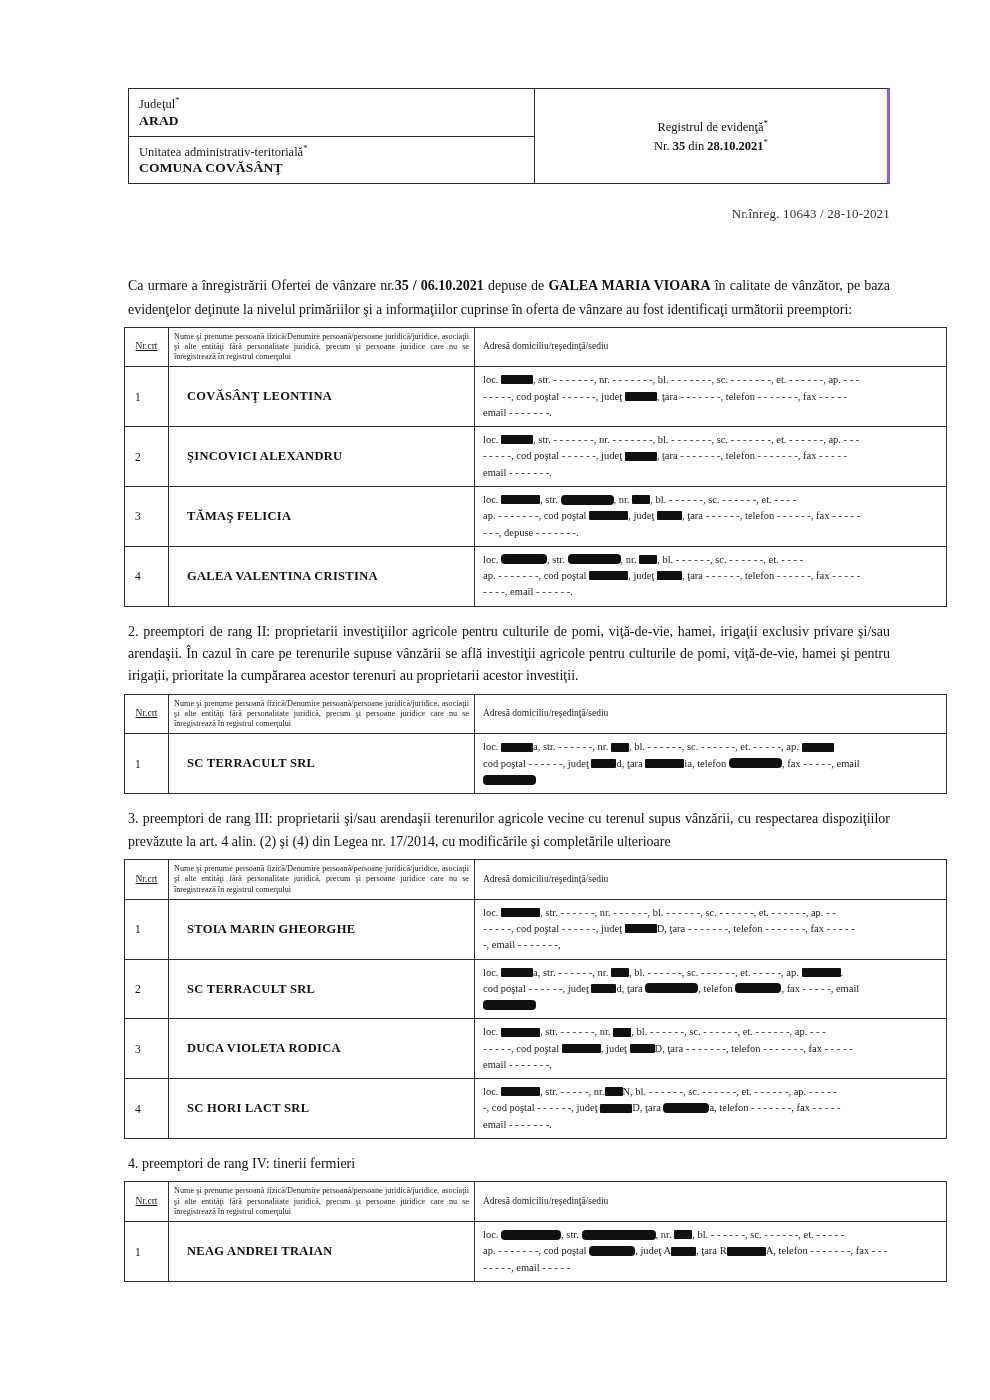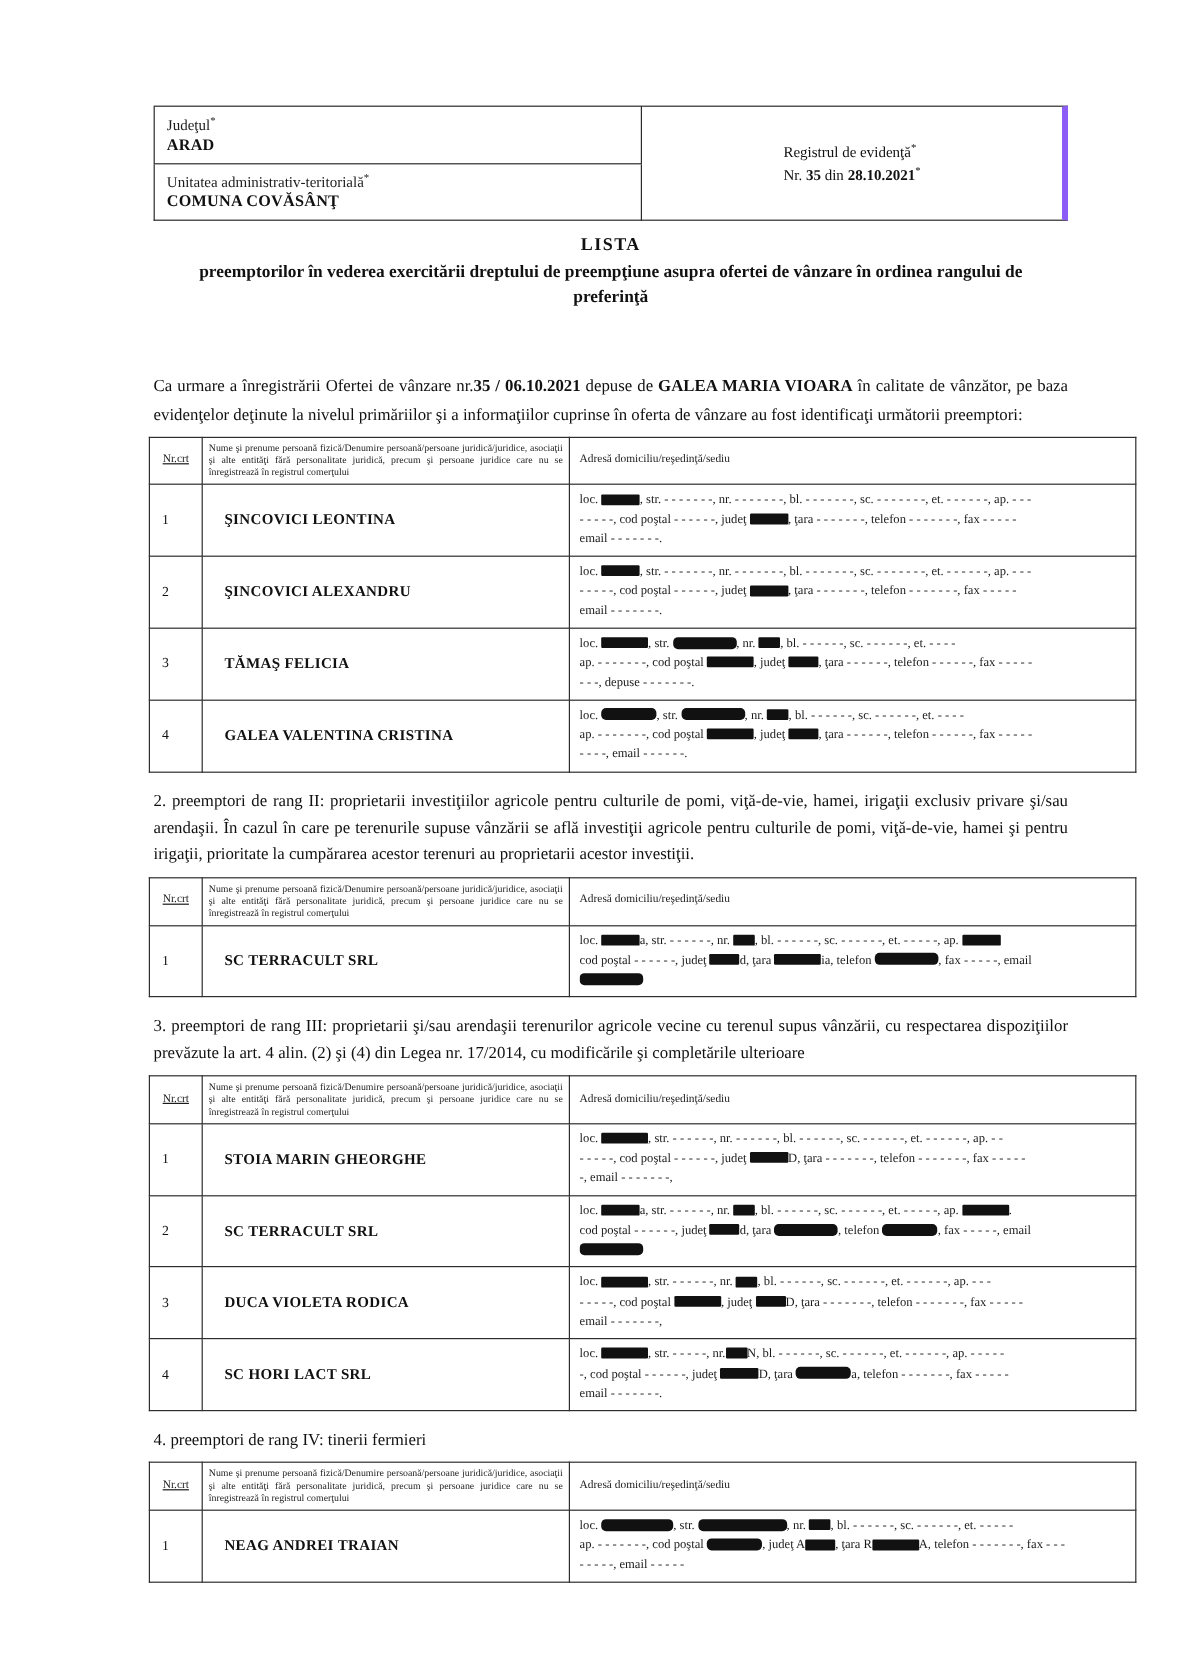"Registrul de evidenţă*" .header-right { border-right: 5px solid #8b5cf6 -> 3px solid #8b5cf6; text-align: left -> right }
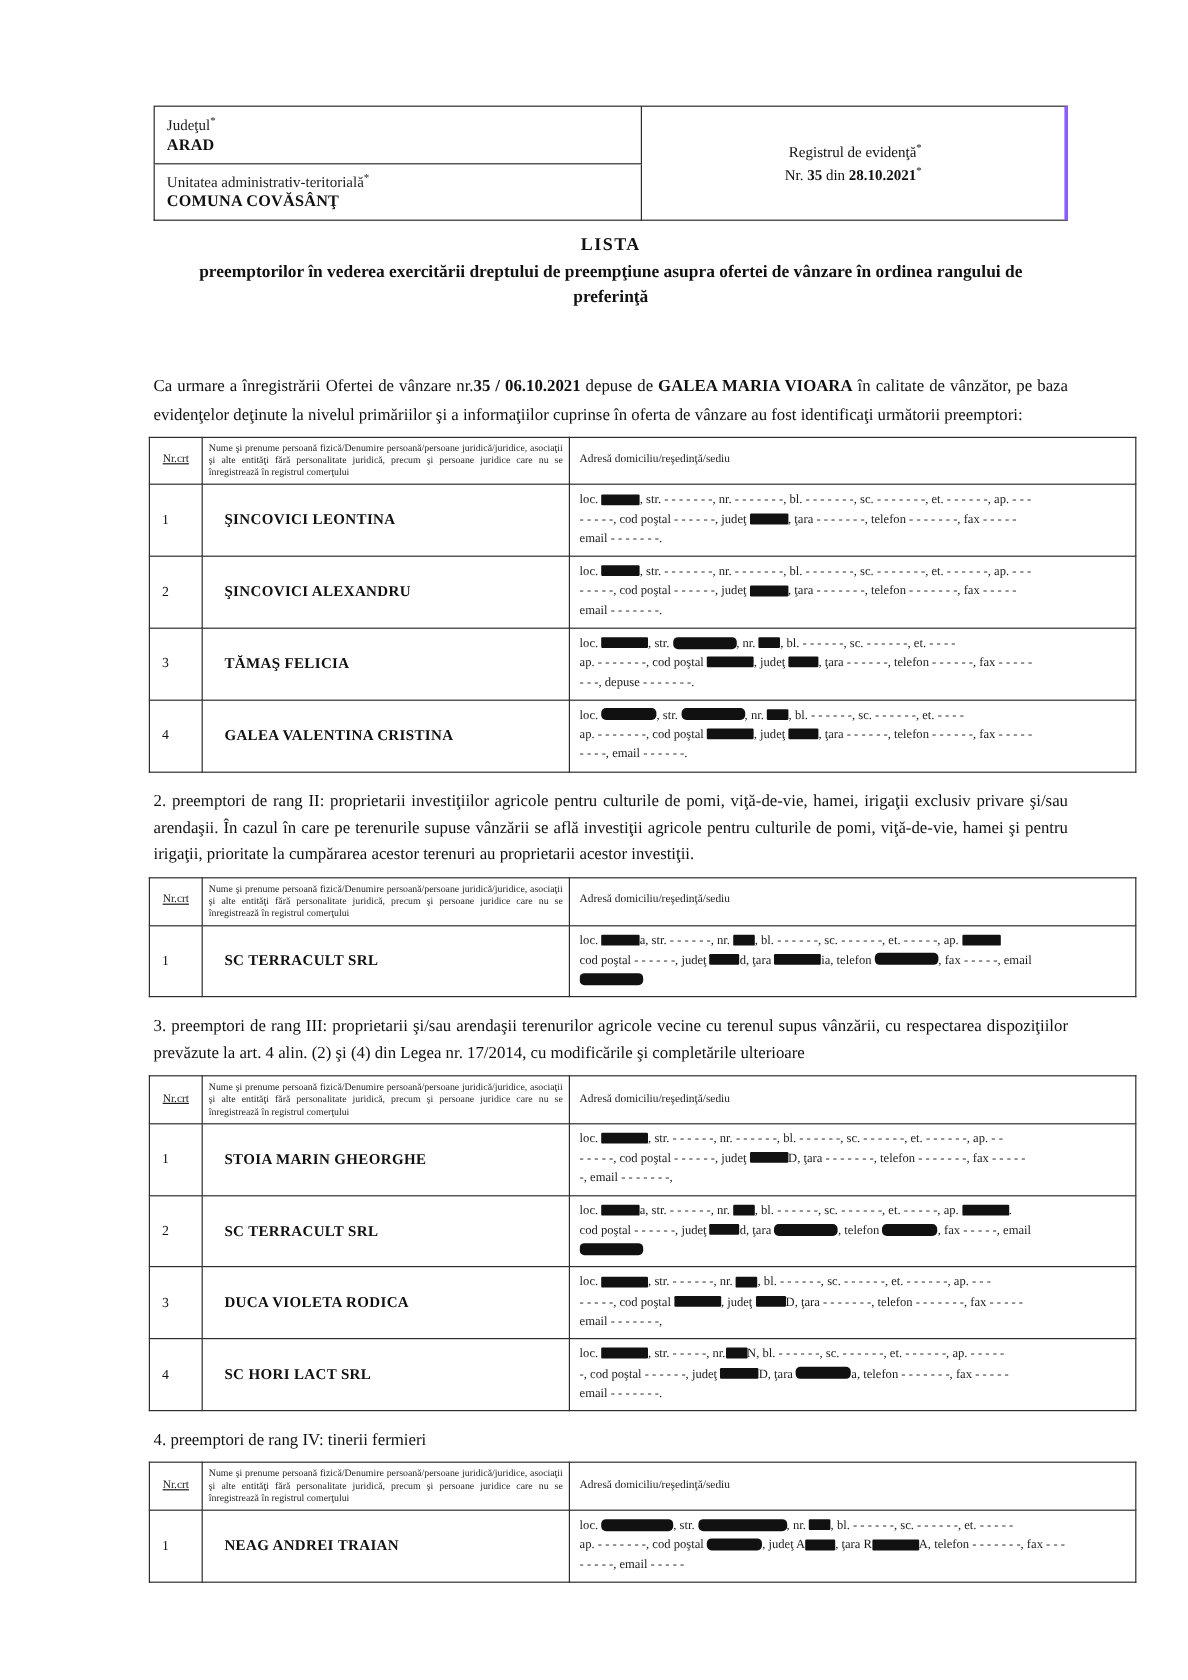"Nr.înreg. 10643 / 28-10-2021" div.reg-nr { html: none -> <div>Nr.înreg. 10643 / 28-10-2021</div> }
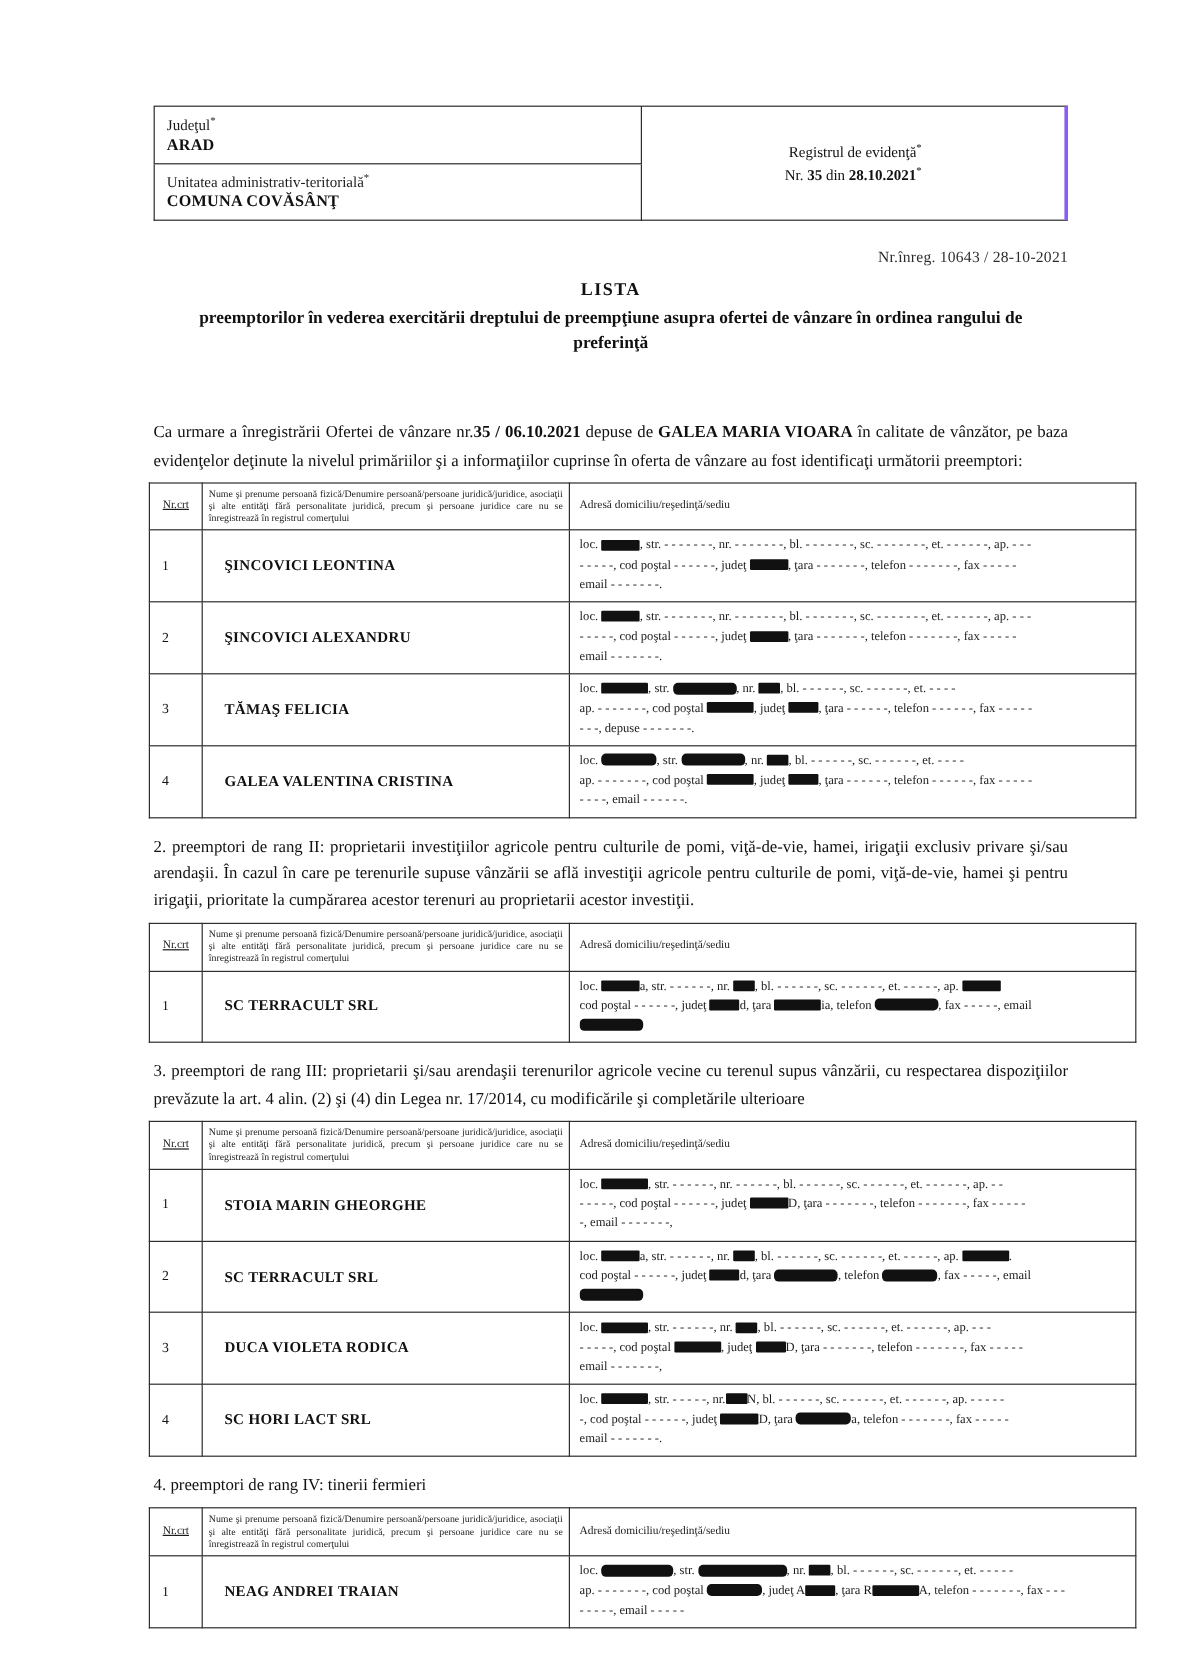"LISTA" div.title-block { html: <div> <div>LISTA</div> <div>preemptorilor în vederea exercitării dreptului de preempţiune asupra ofertei de vânzare în ordinea rangului de preferinţă</div> </div> -> none }
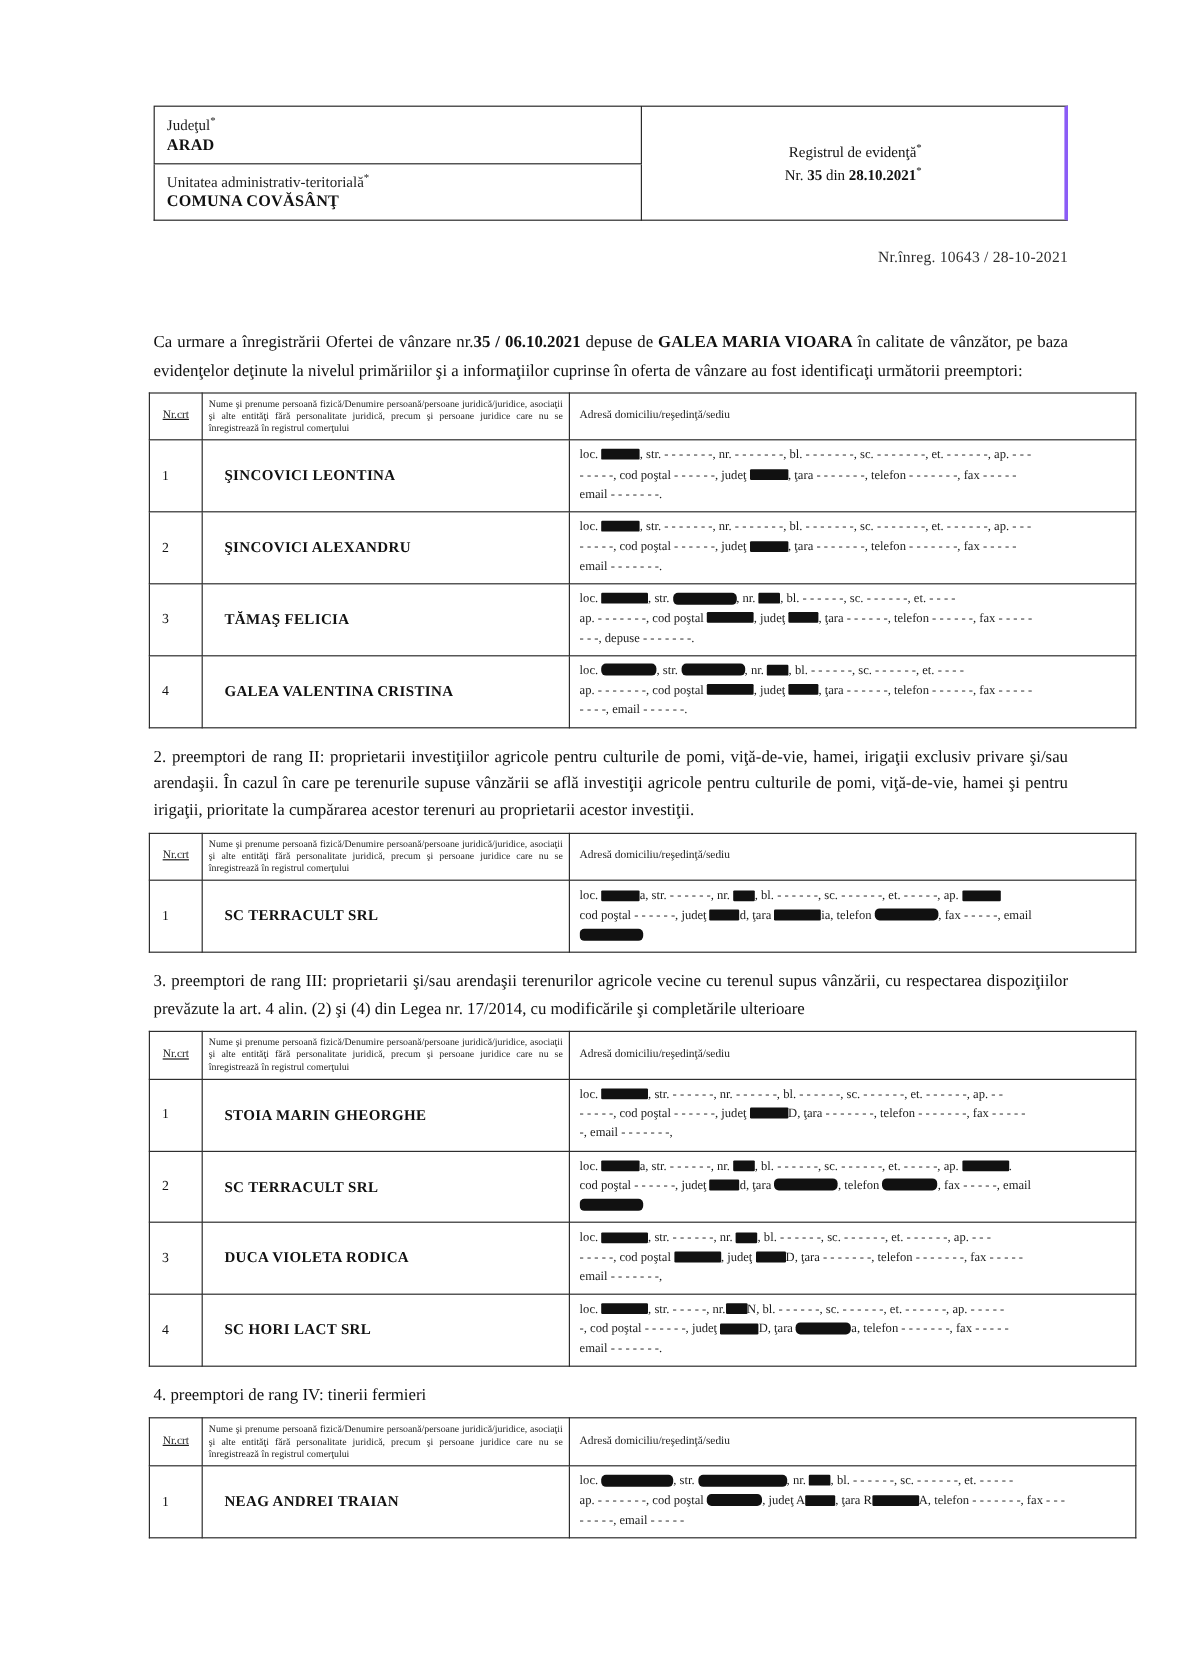"ŞINCOVICI LEONTINA" td.nm { text: ŞINCOVICI -> COVĂSÂNŢ }
